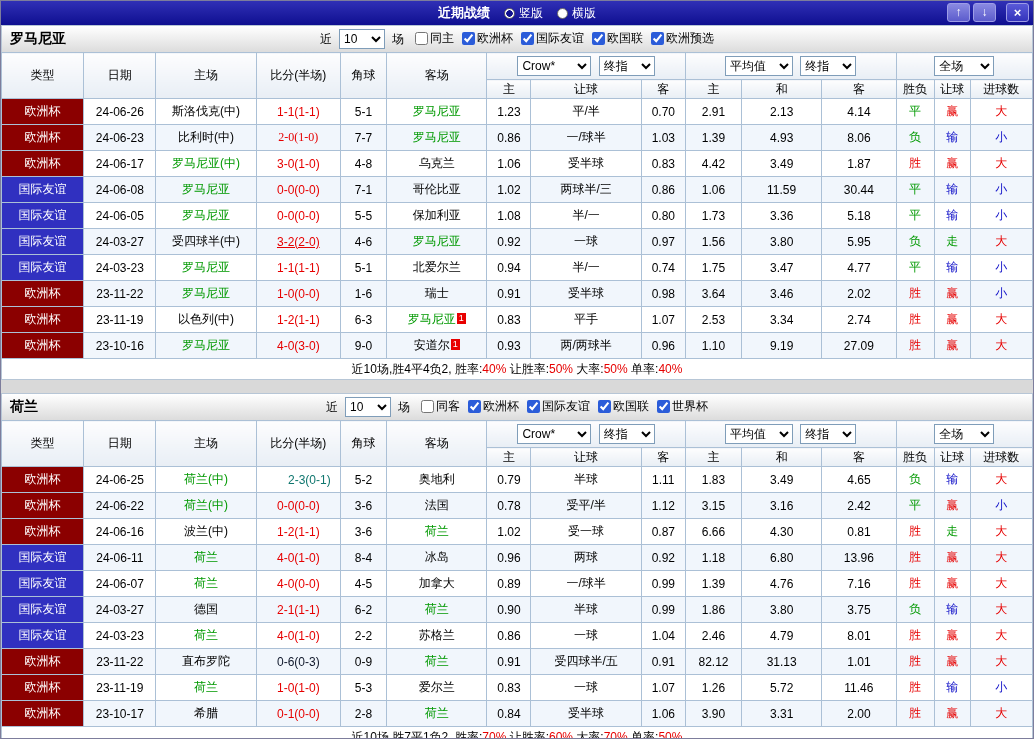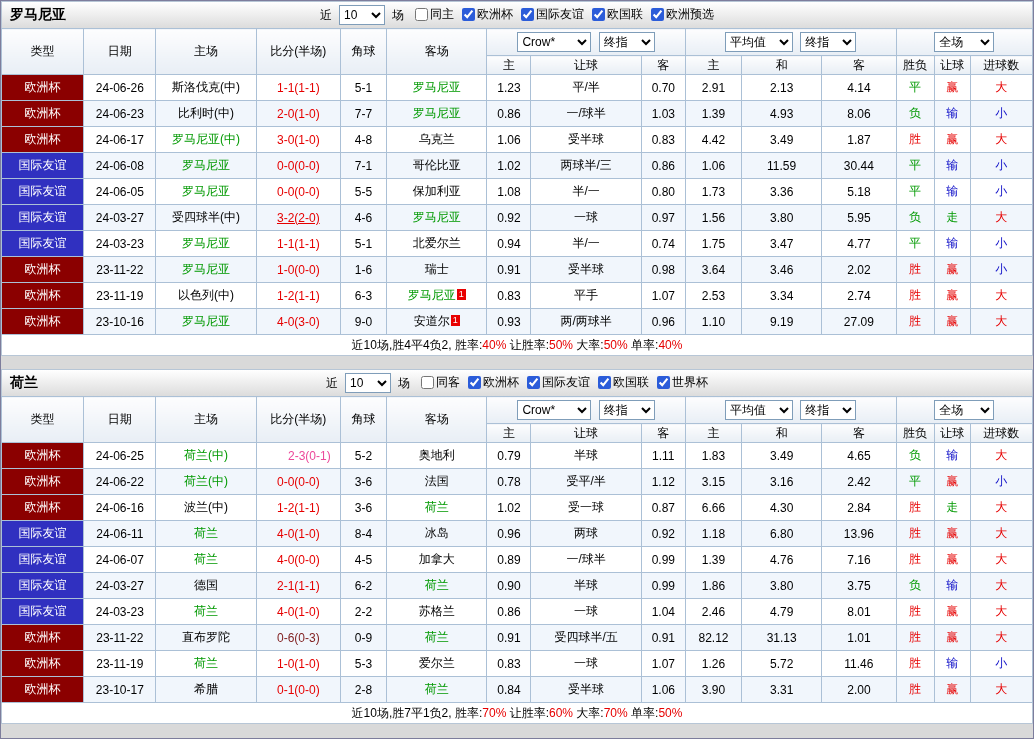"近期战绩" div.titlebar { html: none -> <div> <span>近期战绩</span> <label> <input> <span>竖版</span> </label> <label> <input> <span>横版</span> </label> <div> <button>↑</button> <button>↓</button> <button>×</button> </div> </div> }
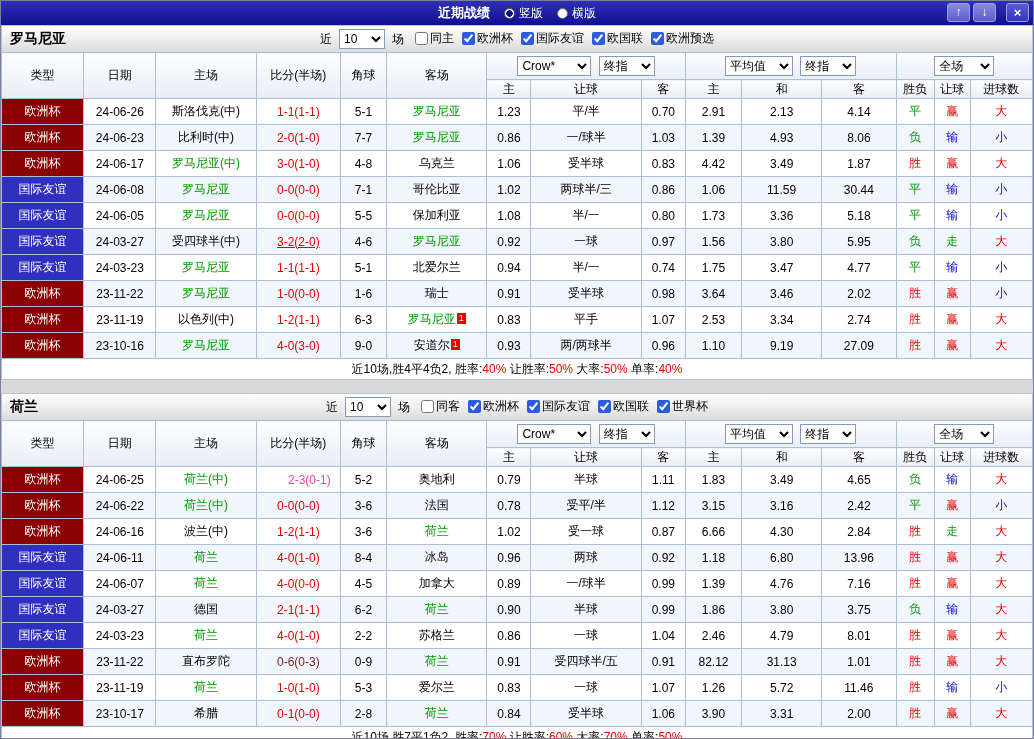"2-0(1-0)" td { font-family: none -> Liberation Serif, serif }
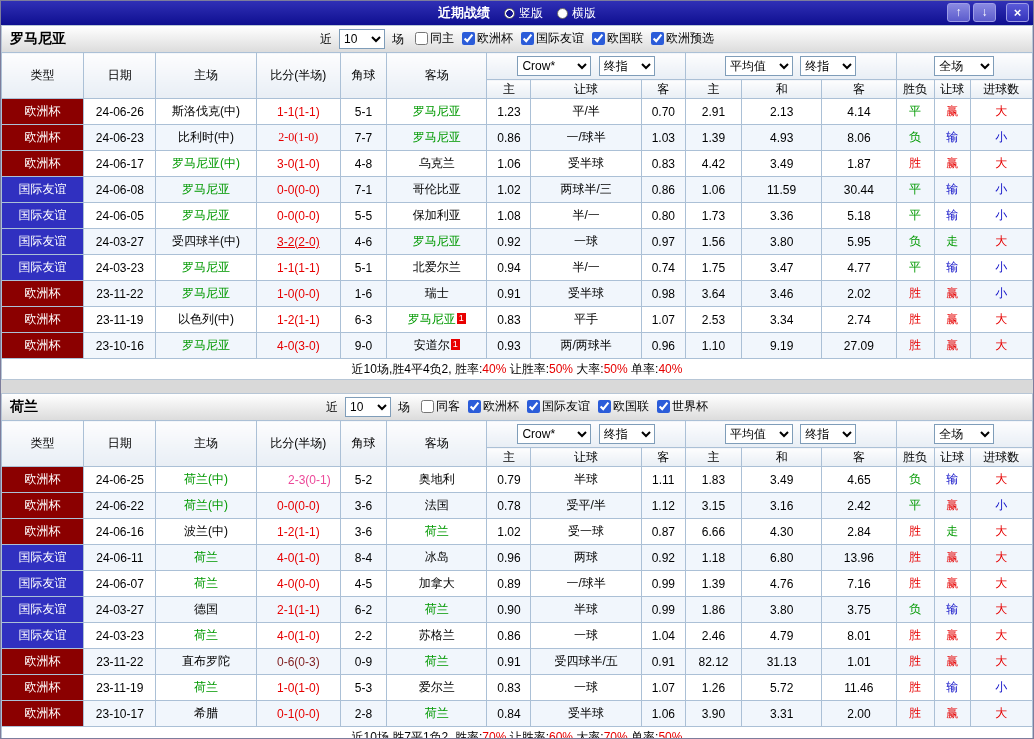"2-3(0-1)" td { color: #ec4899 -> #0f766e }
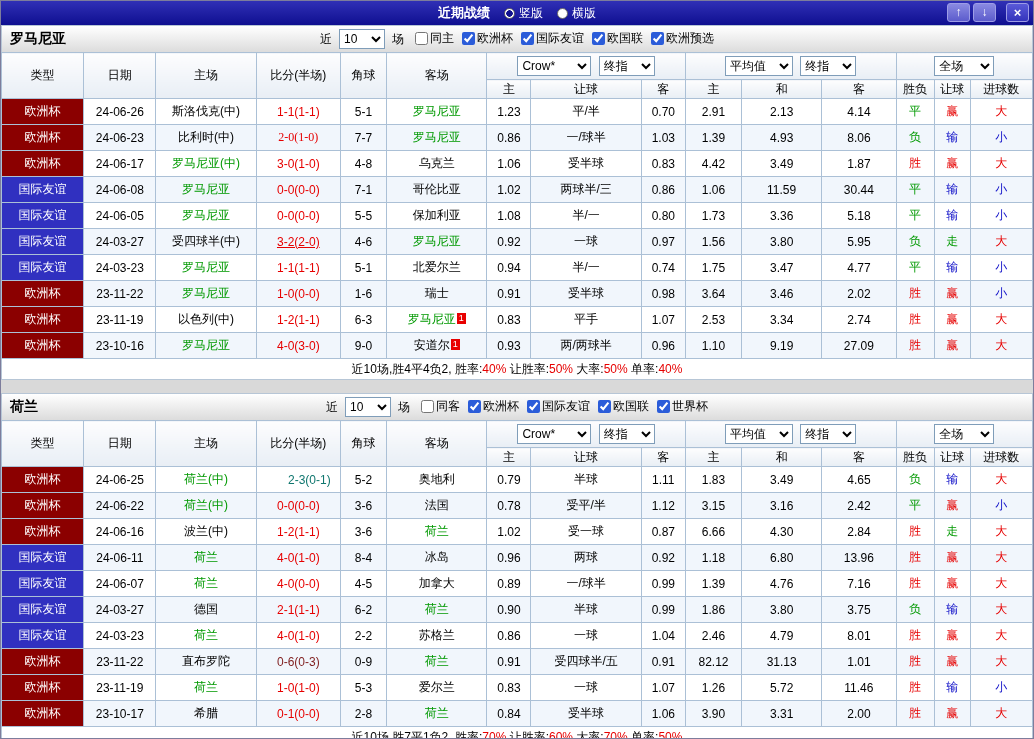"2.84" td { text: 2.84 -> 0.81 }
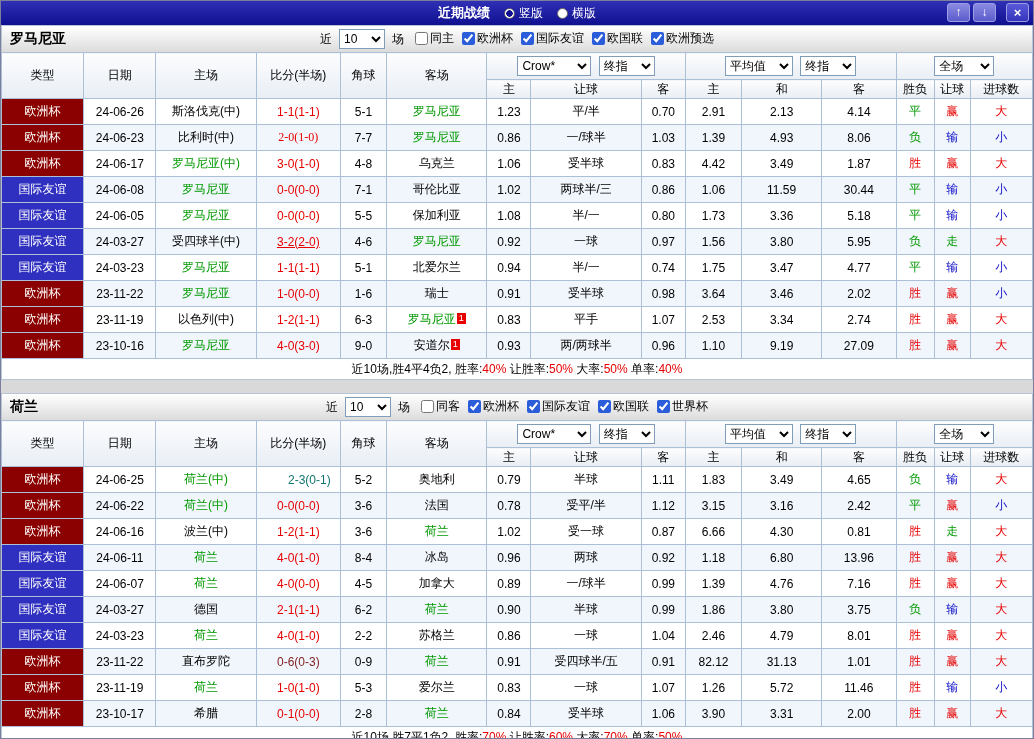"0-6(0-3)" td { color: #7f1d1d -> #0f172a }
